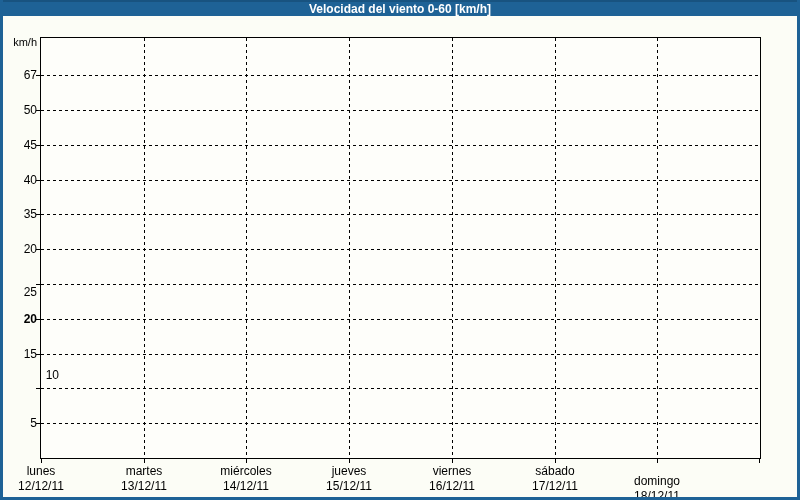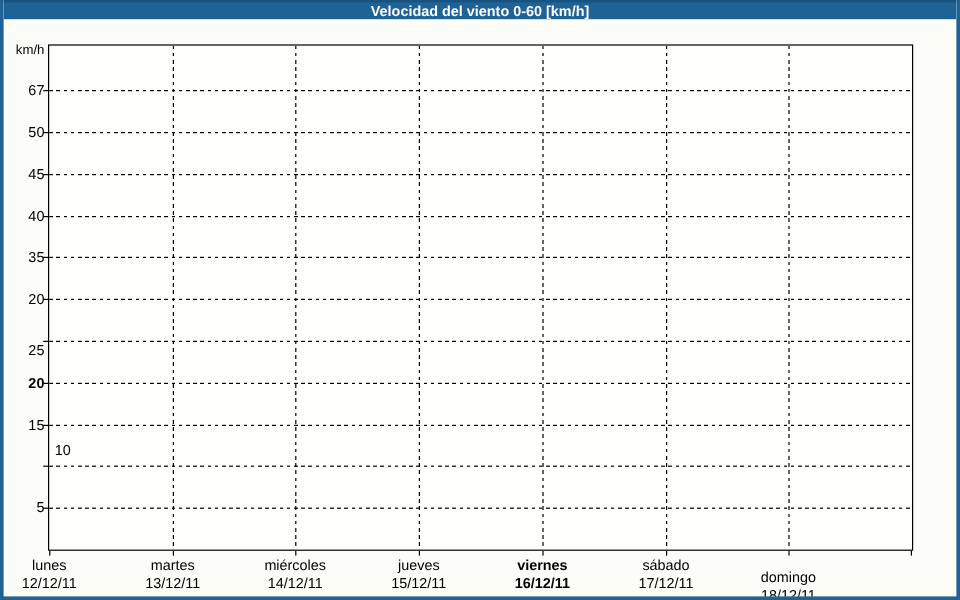"viernes" div.xlabel { font-weight: bold -> none }
